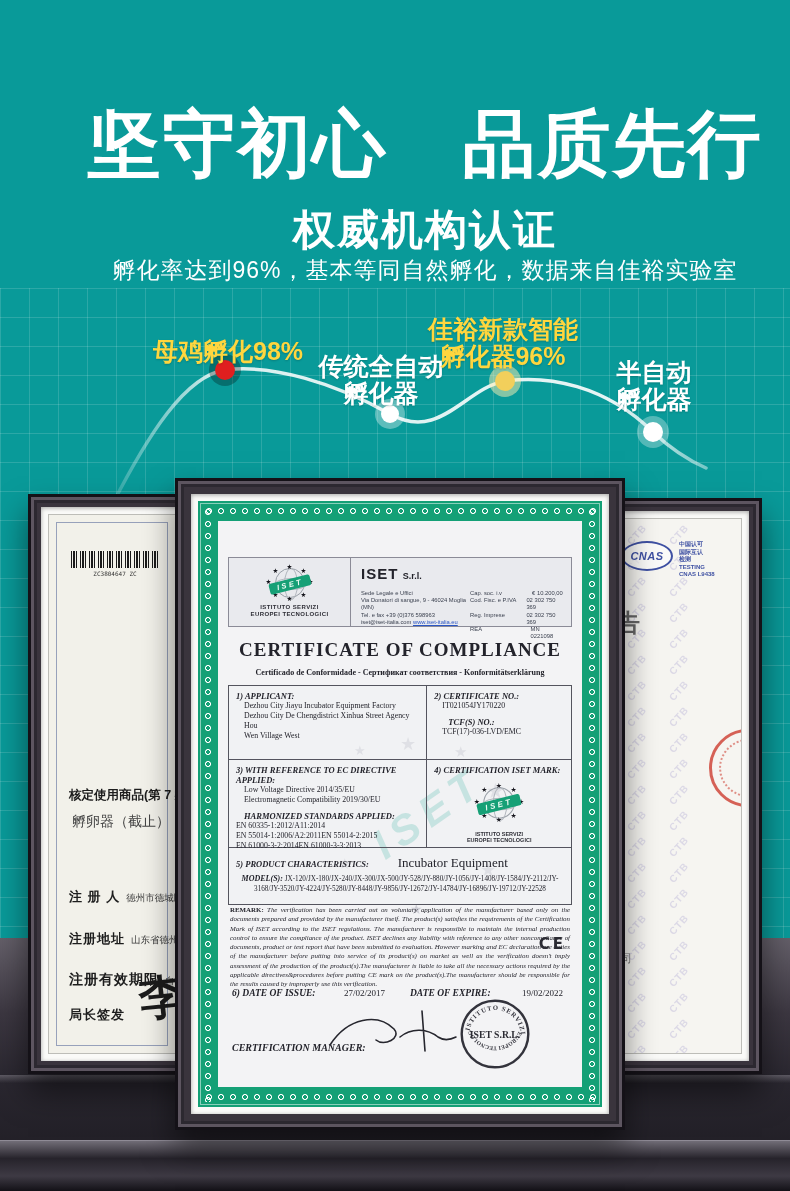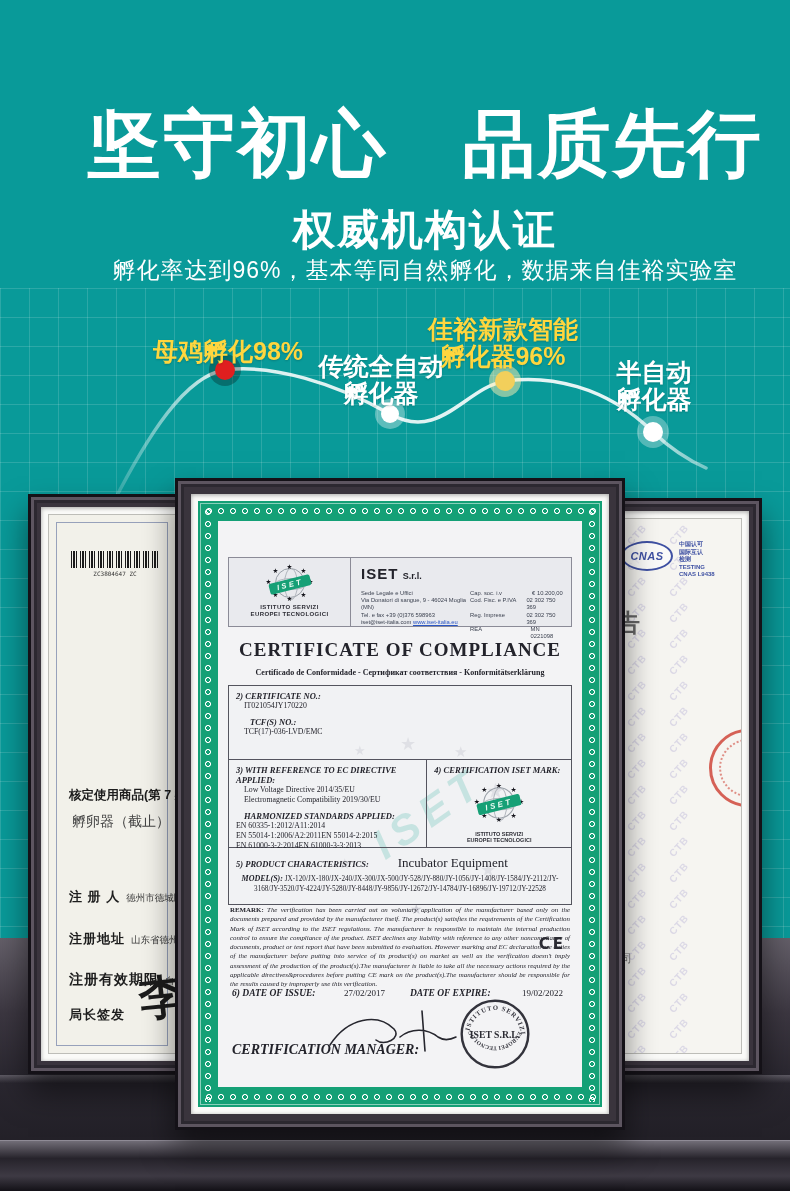"1) APPLICANT:" div.bcell { html: none -> <div> <div>1) APPLICANT:</div> <div>Dezhou City Jiayu Incubator Equipment Factory</div> <div>Dezhou City De Chengdistrict Xinhua Street Agency Hou</div> <div>Wen Village West</div> </div> }
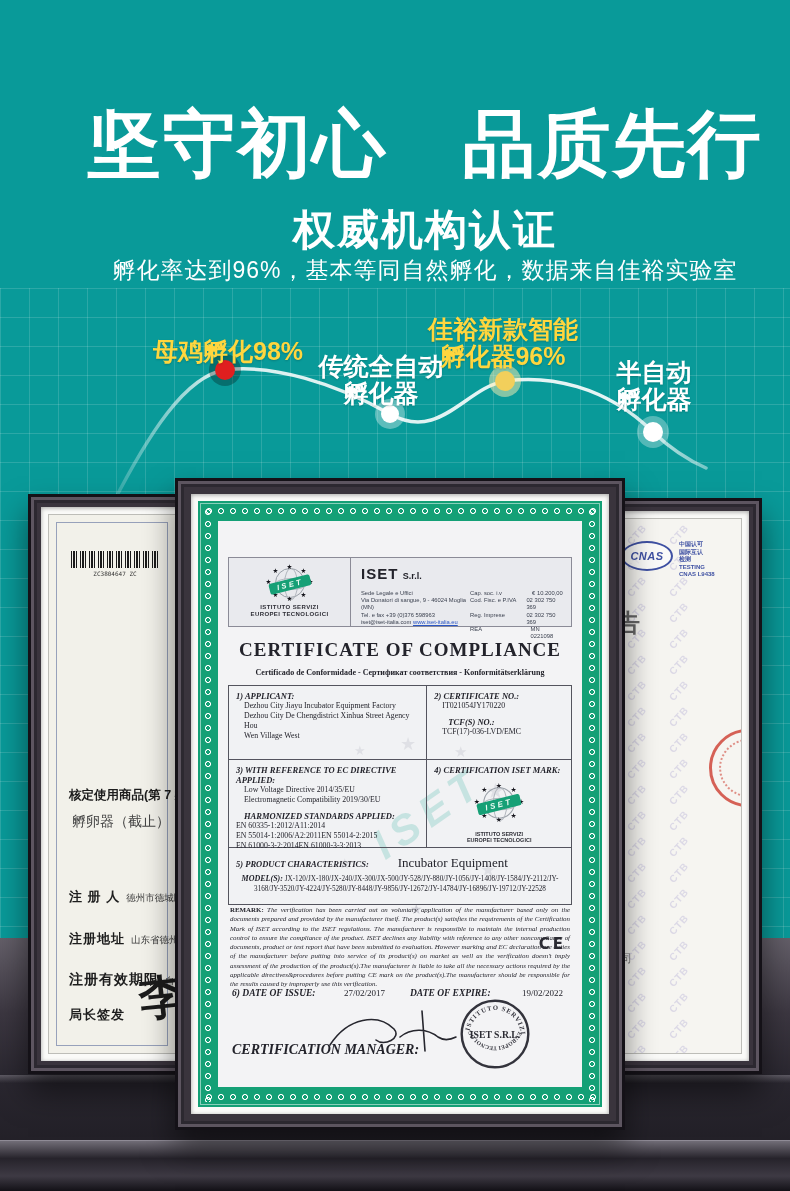"CERTIFICATION MANAGER:" .manager { font-size: 14px -> 10px }
